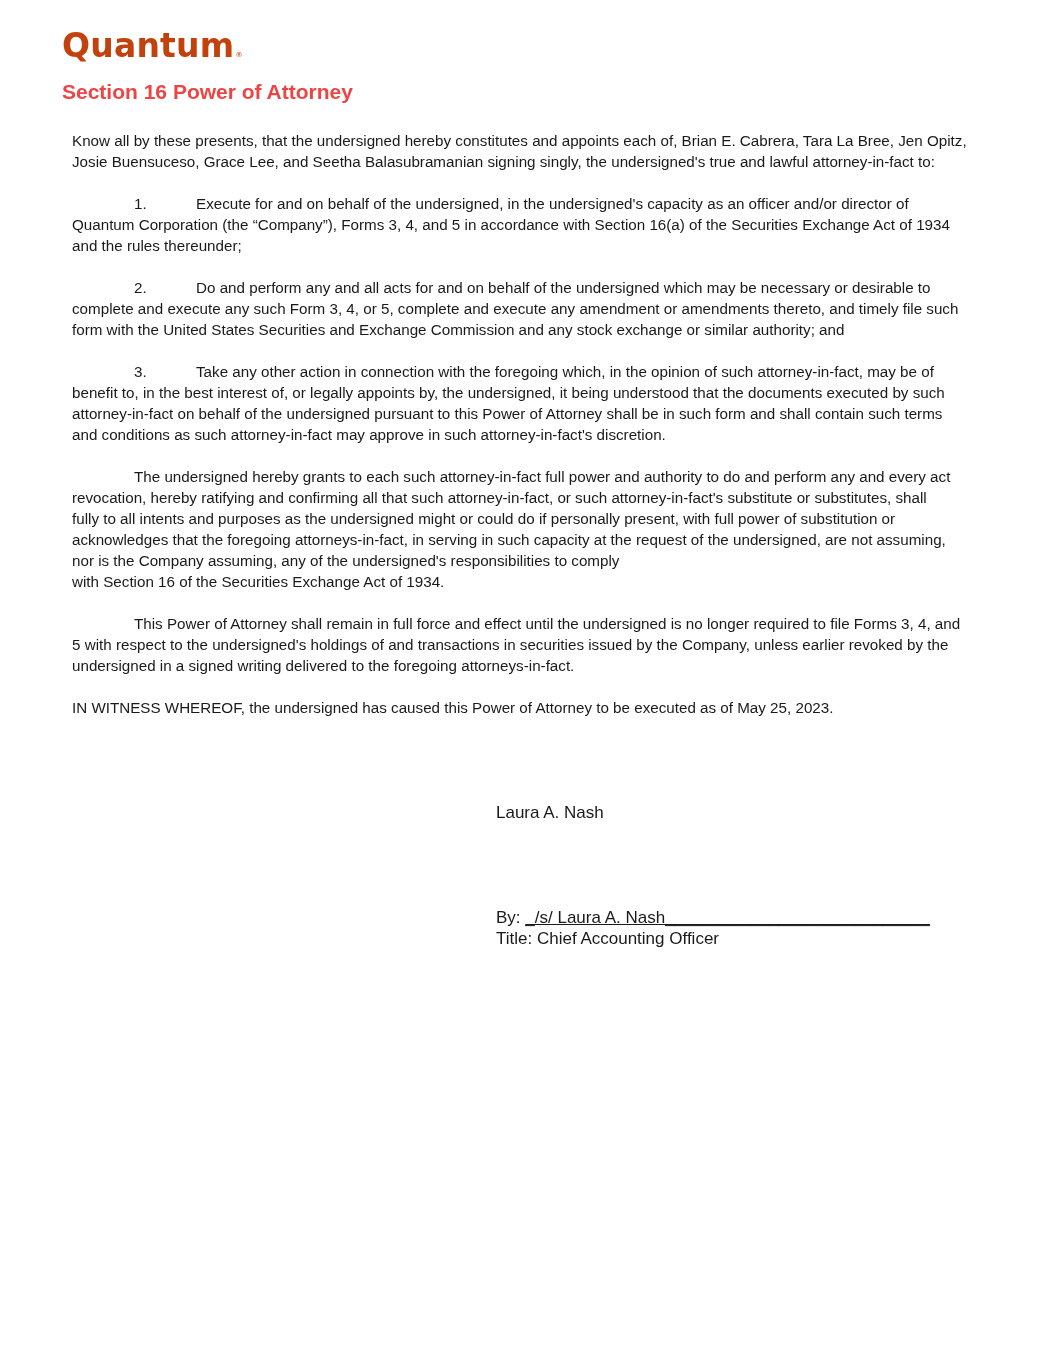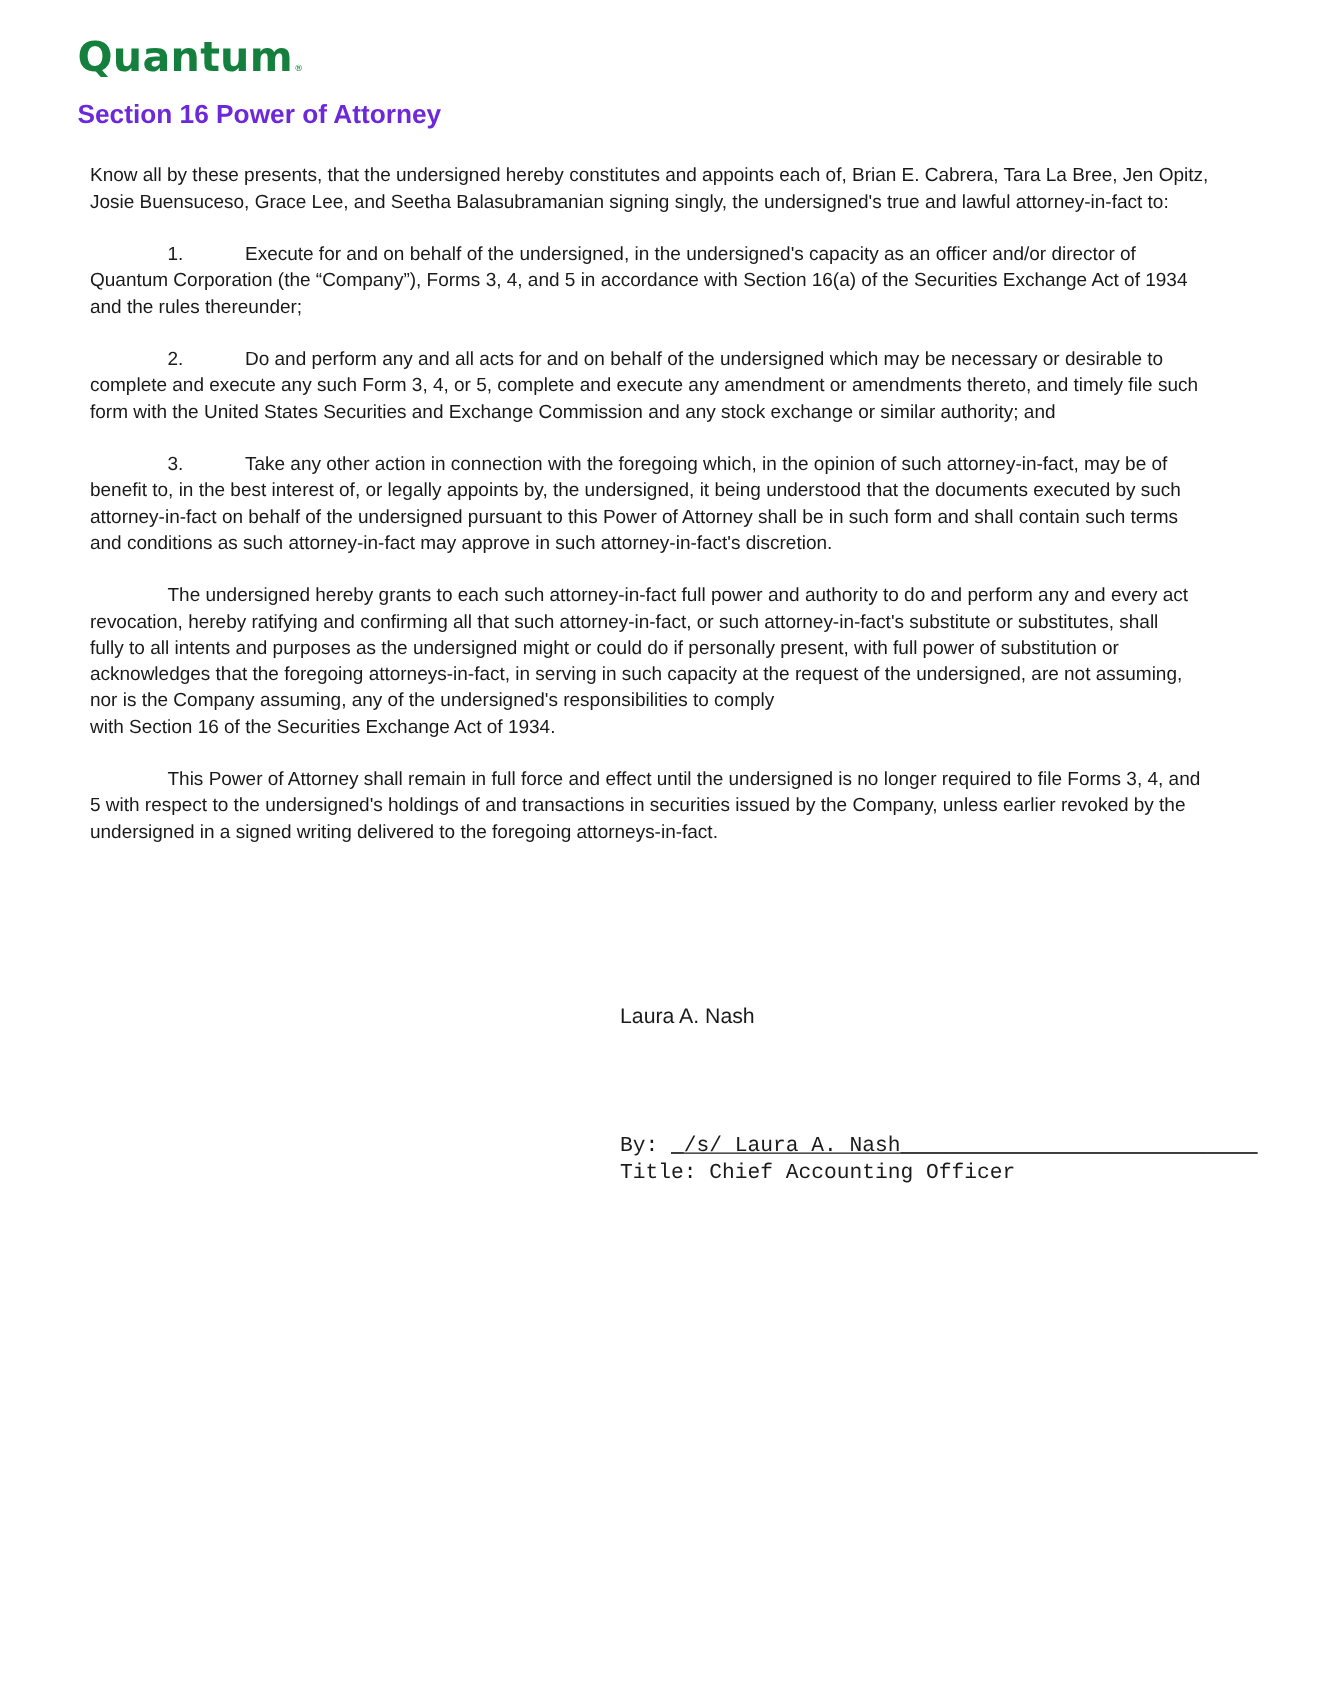"Quantum ®" div.logo { color: #15803d -> #c2410c }
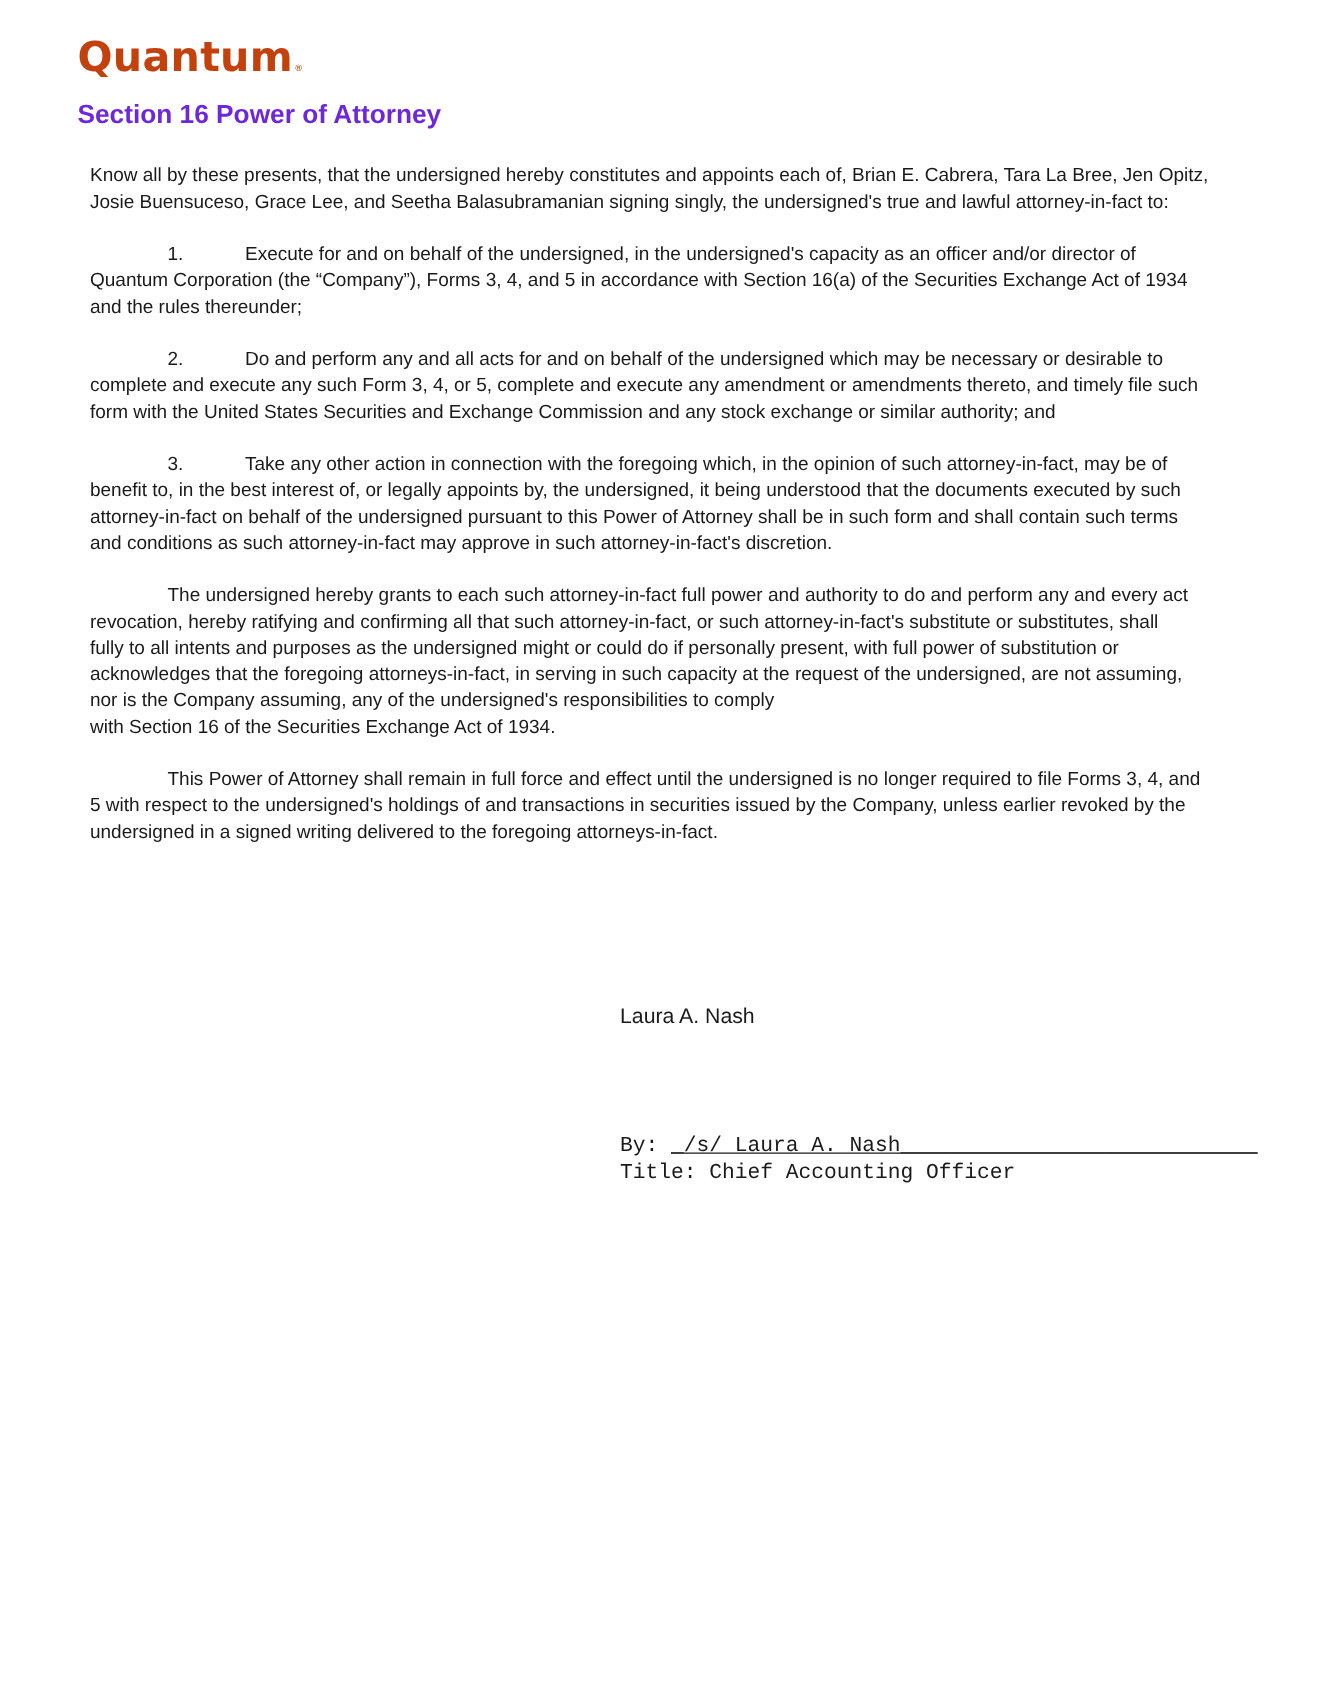"Section 16 Power of Attorney" .title { color: #6d28d9 -> #ef4444 }
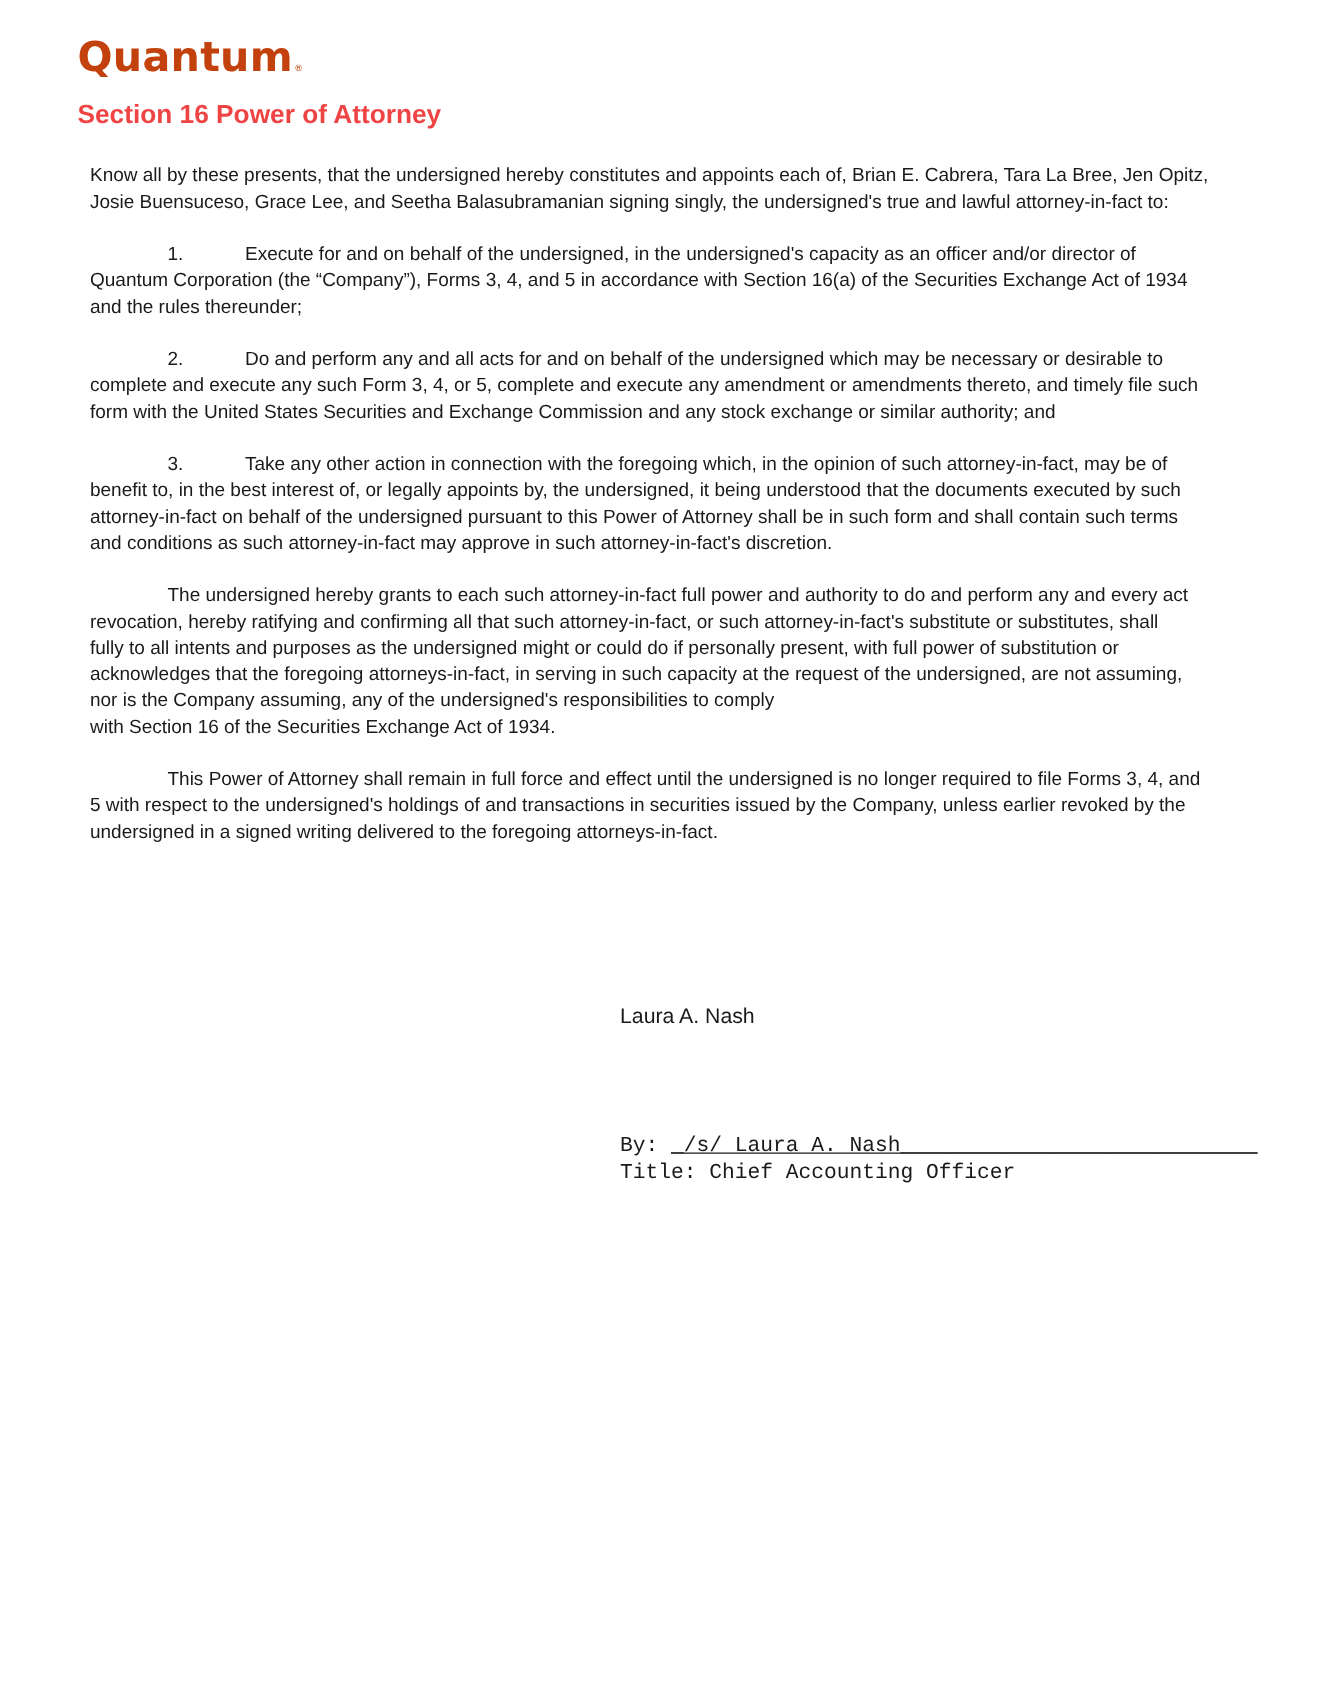"IN WITNESS WHEREOF, the undersigned" p.para { html: none -> <p> <span>IN WITNESS WHEREOF, the undersigned has caused this Power of Attorney to be executed as of May 25, 2023.</span> </p> }
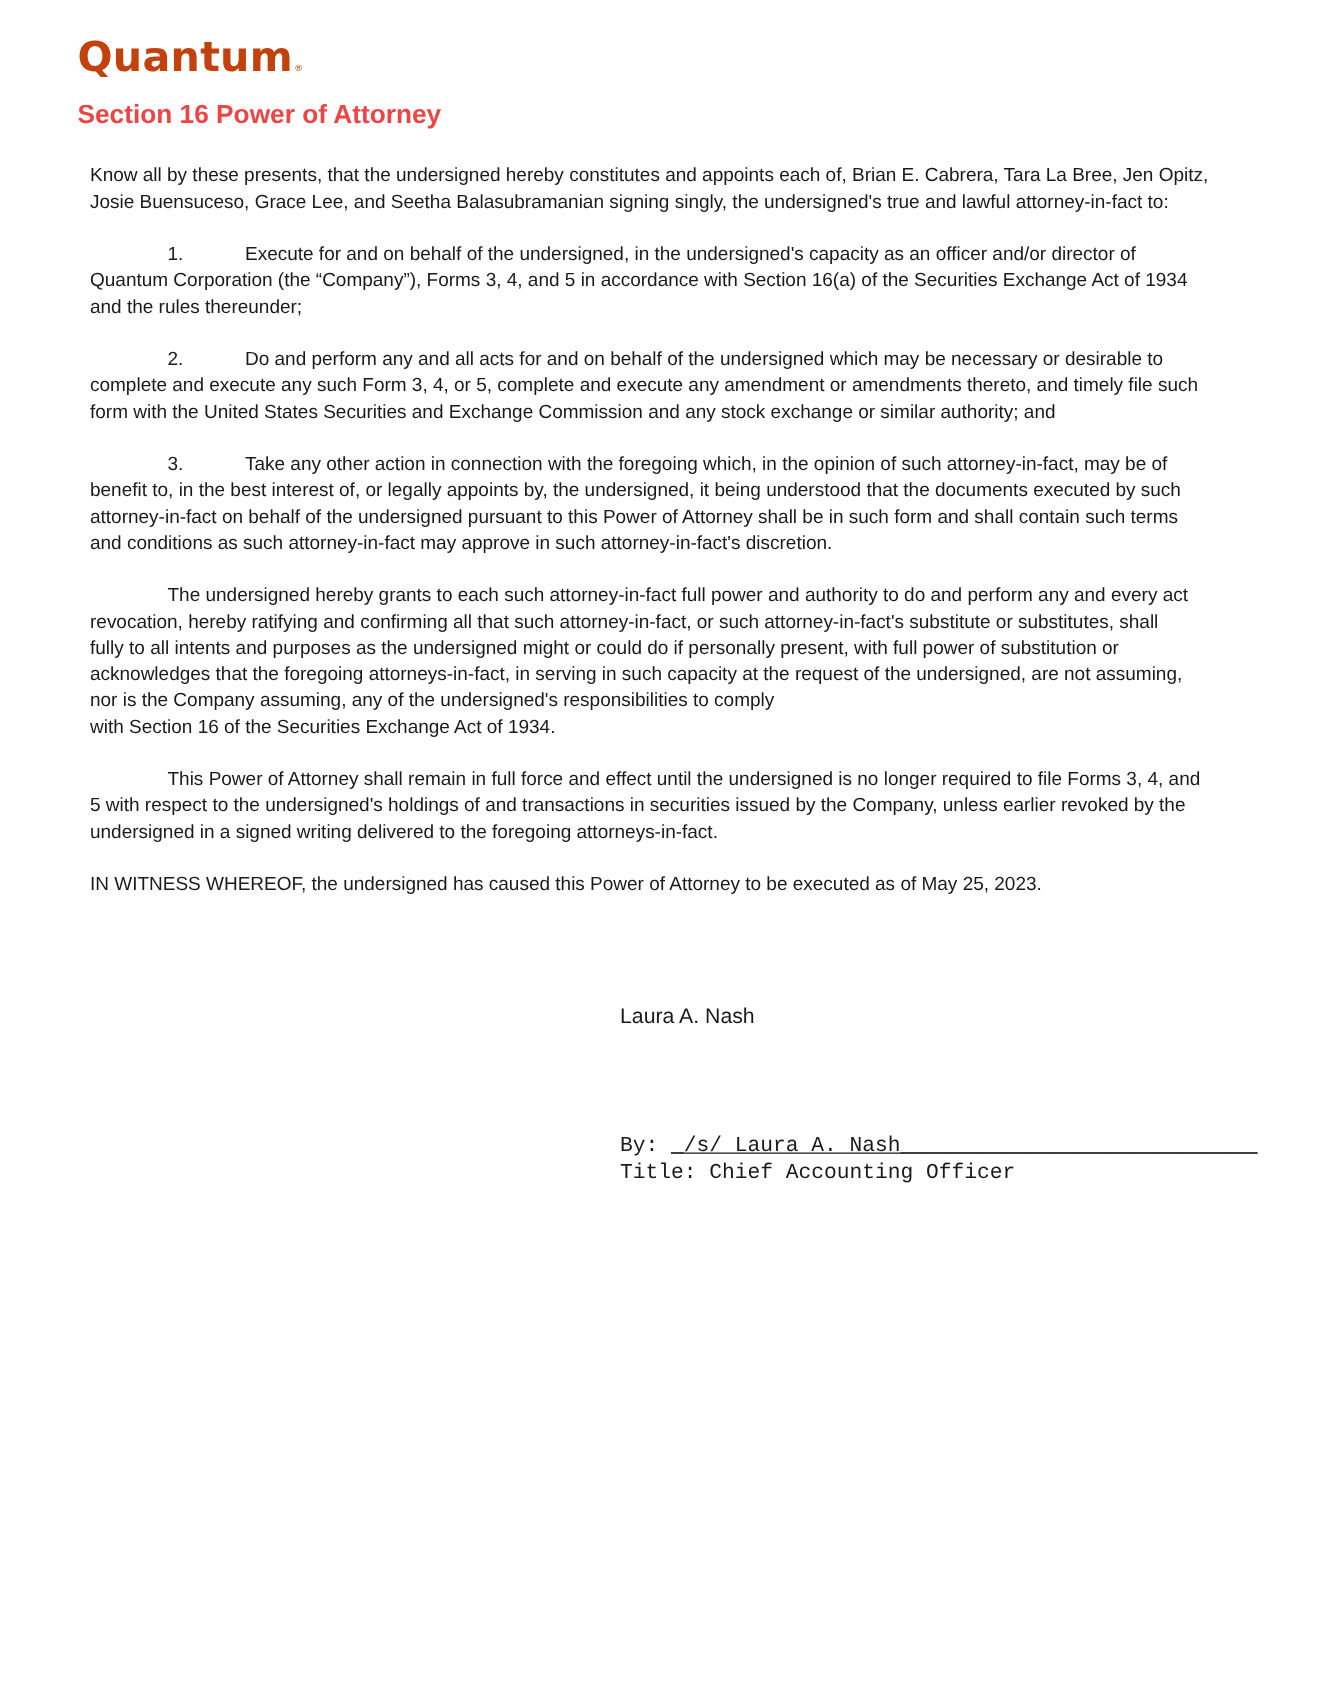"By: _/s/ Laura A." .sig-block { font-family: Liberation Mono, monospace -> none }
